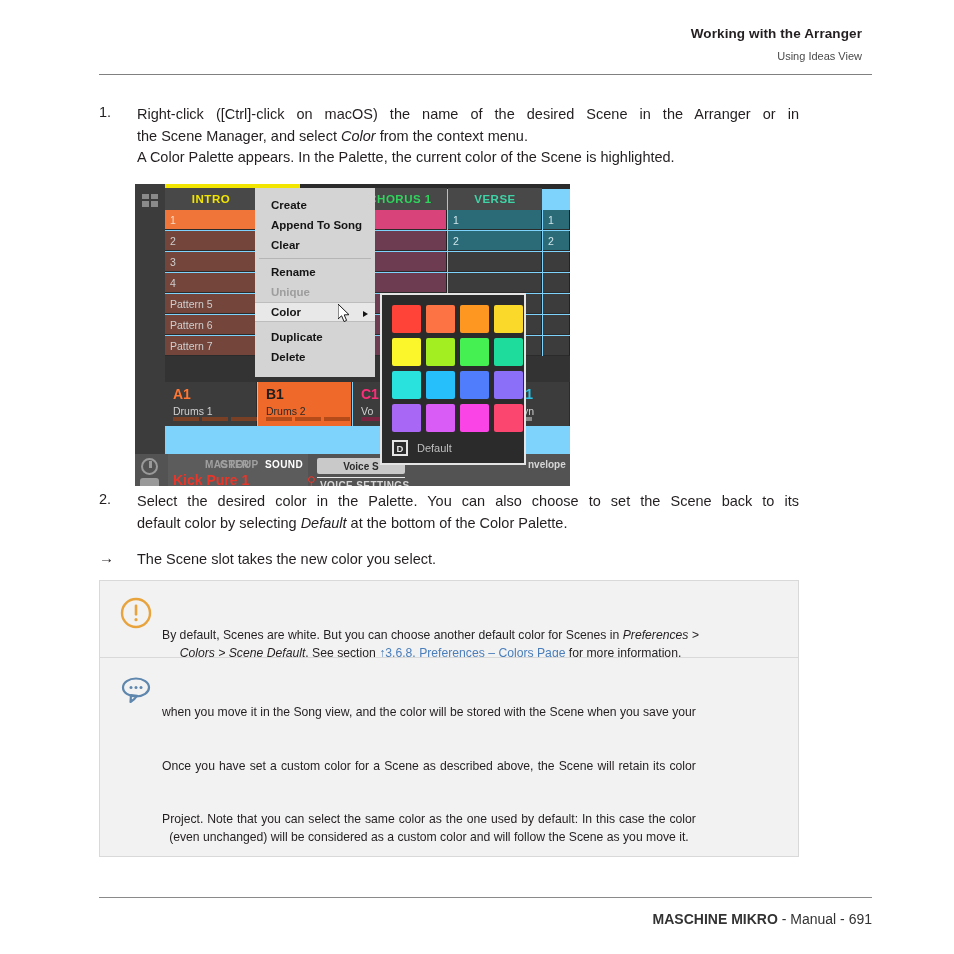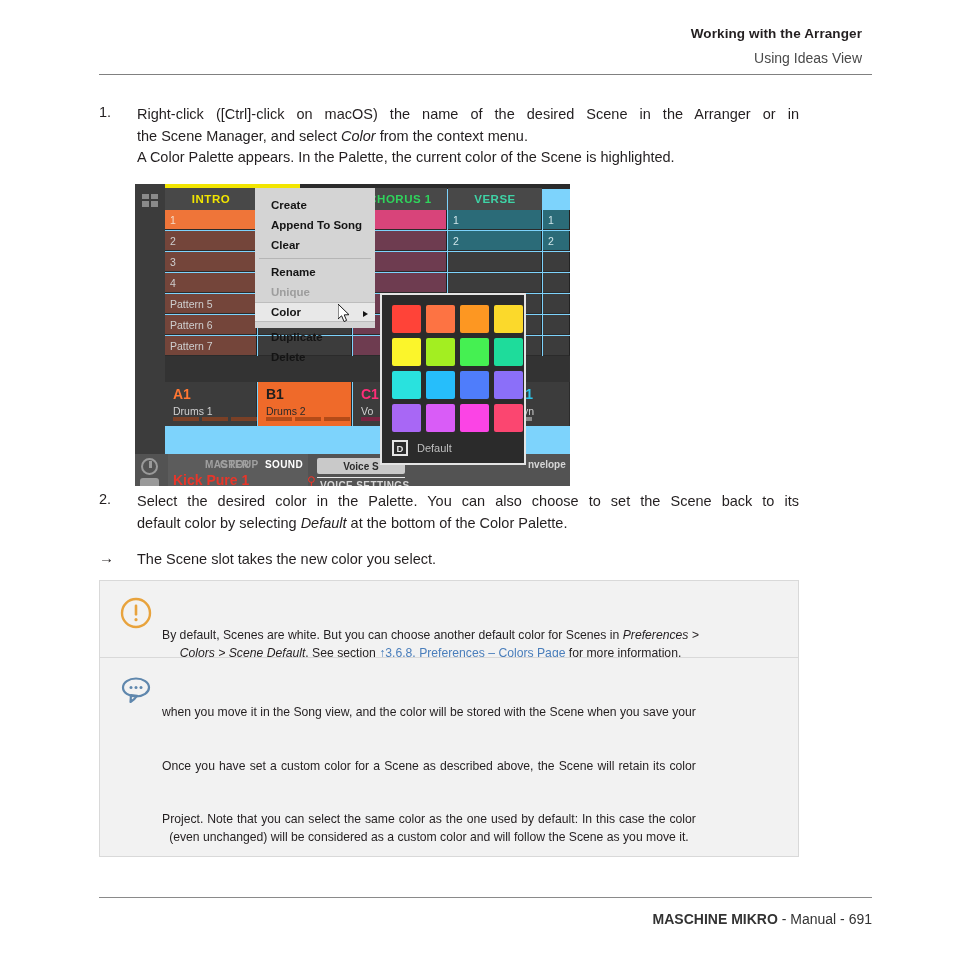"Using Ideas View" .hdr-sub { font-size: 14px -> 11px }
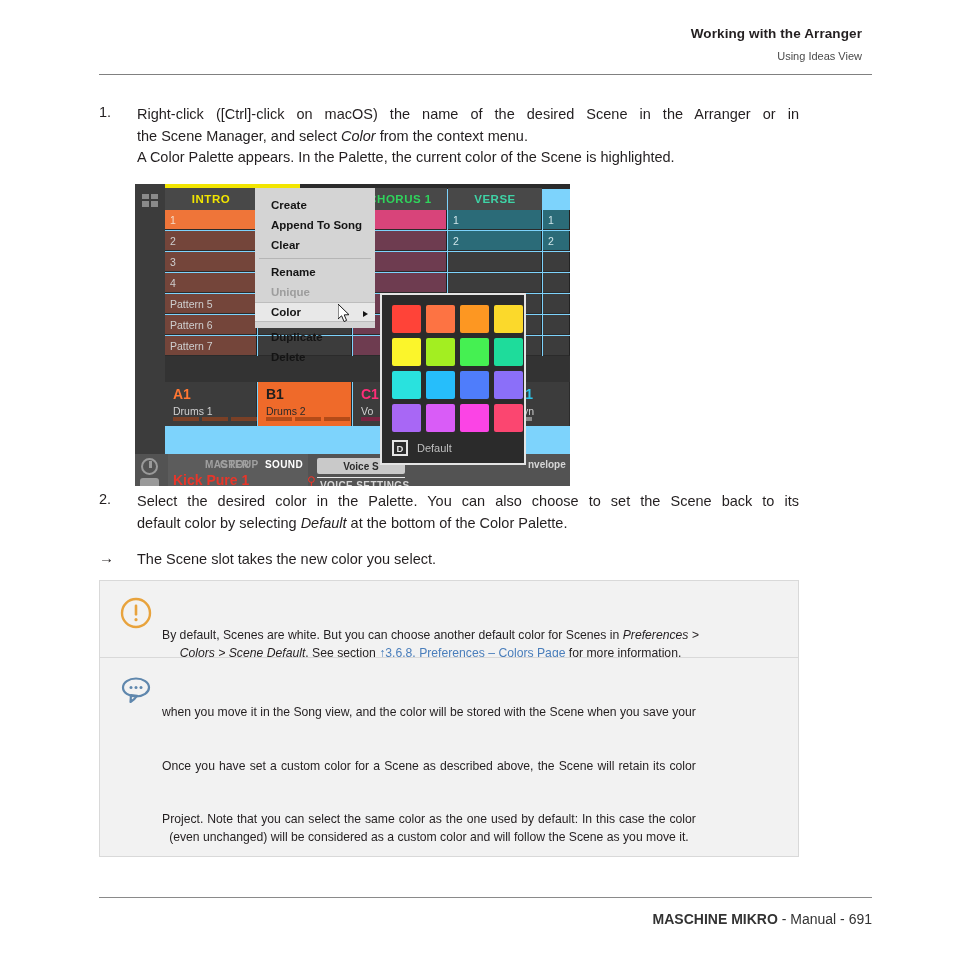"Create" .ctxmenu { height: 140px -> 189px }
